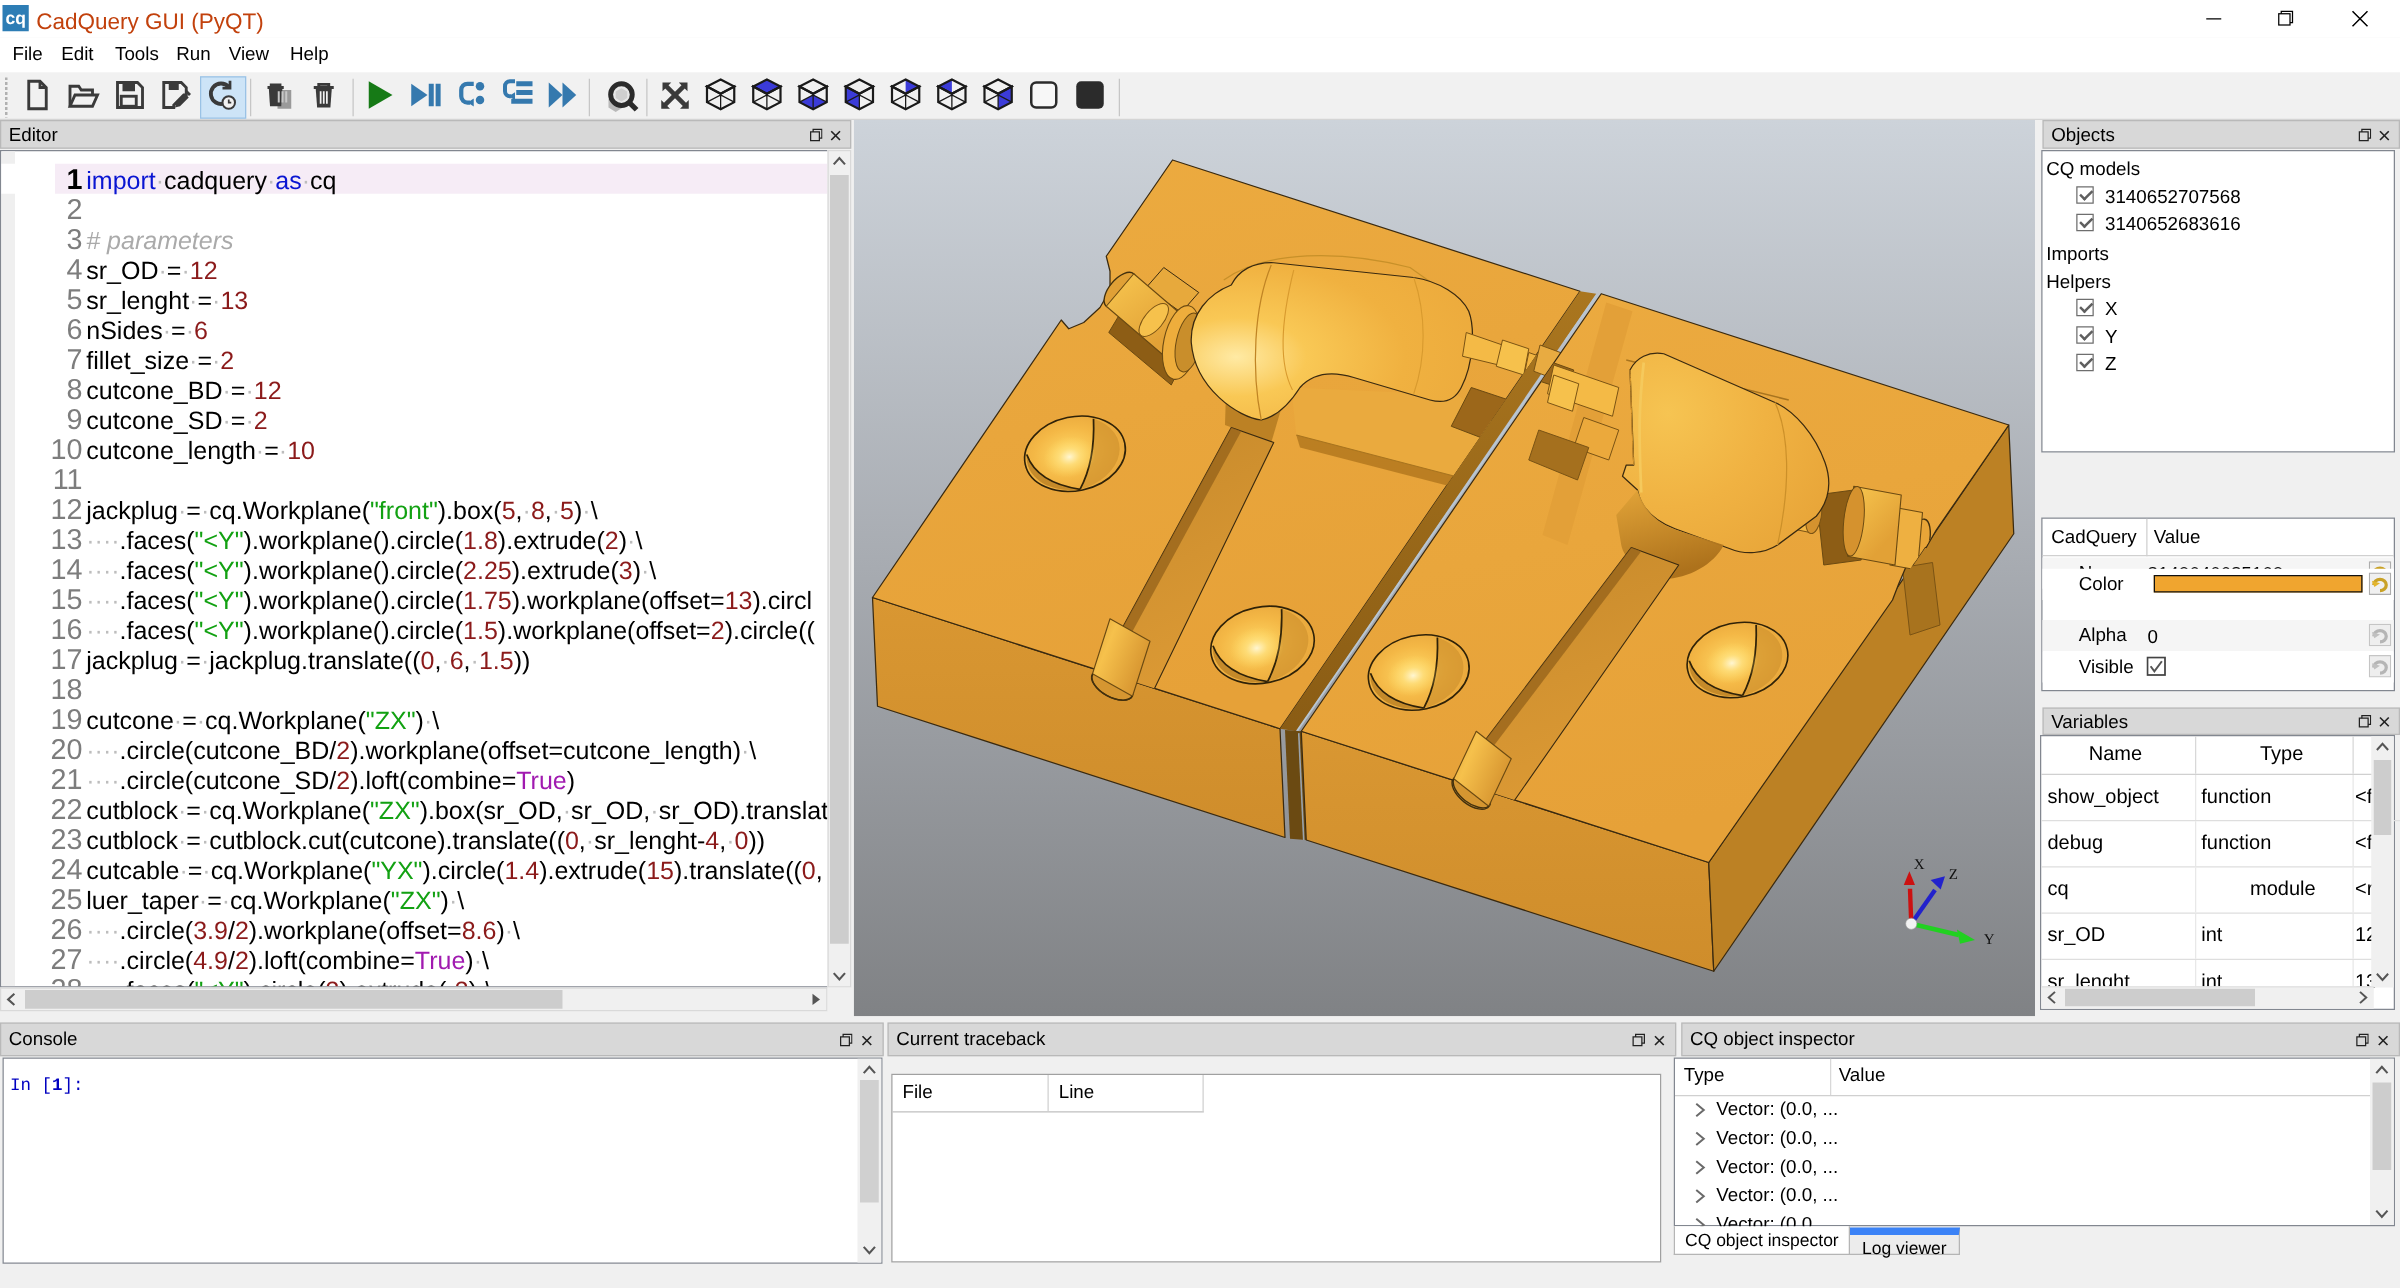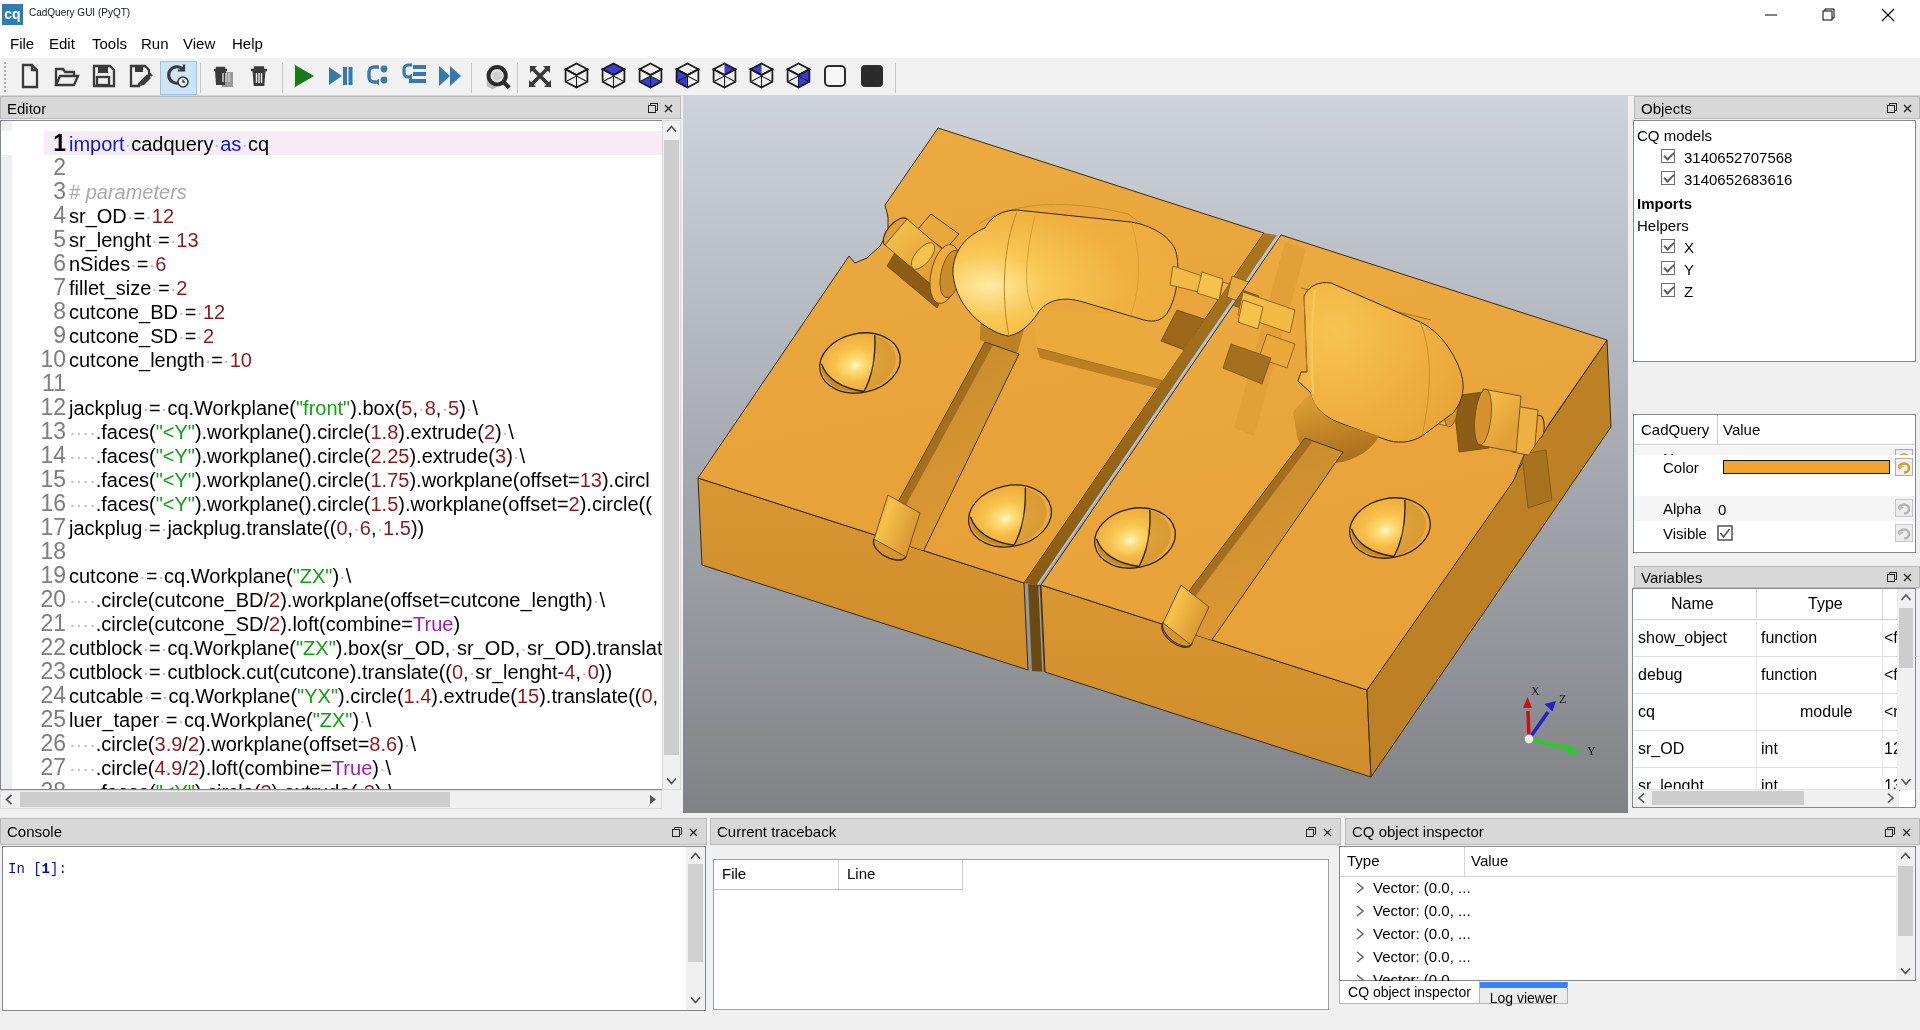"CadQuery GUI (PyQT)" #wtitle { color: #0f172a -> #c2410c; font-size: 10px -> 18px }
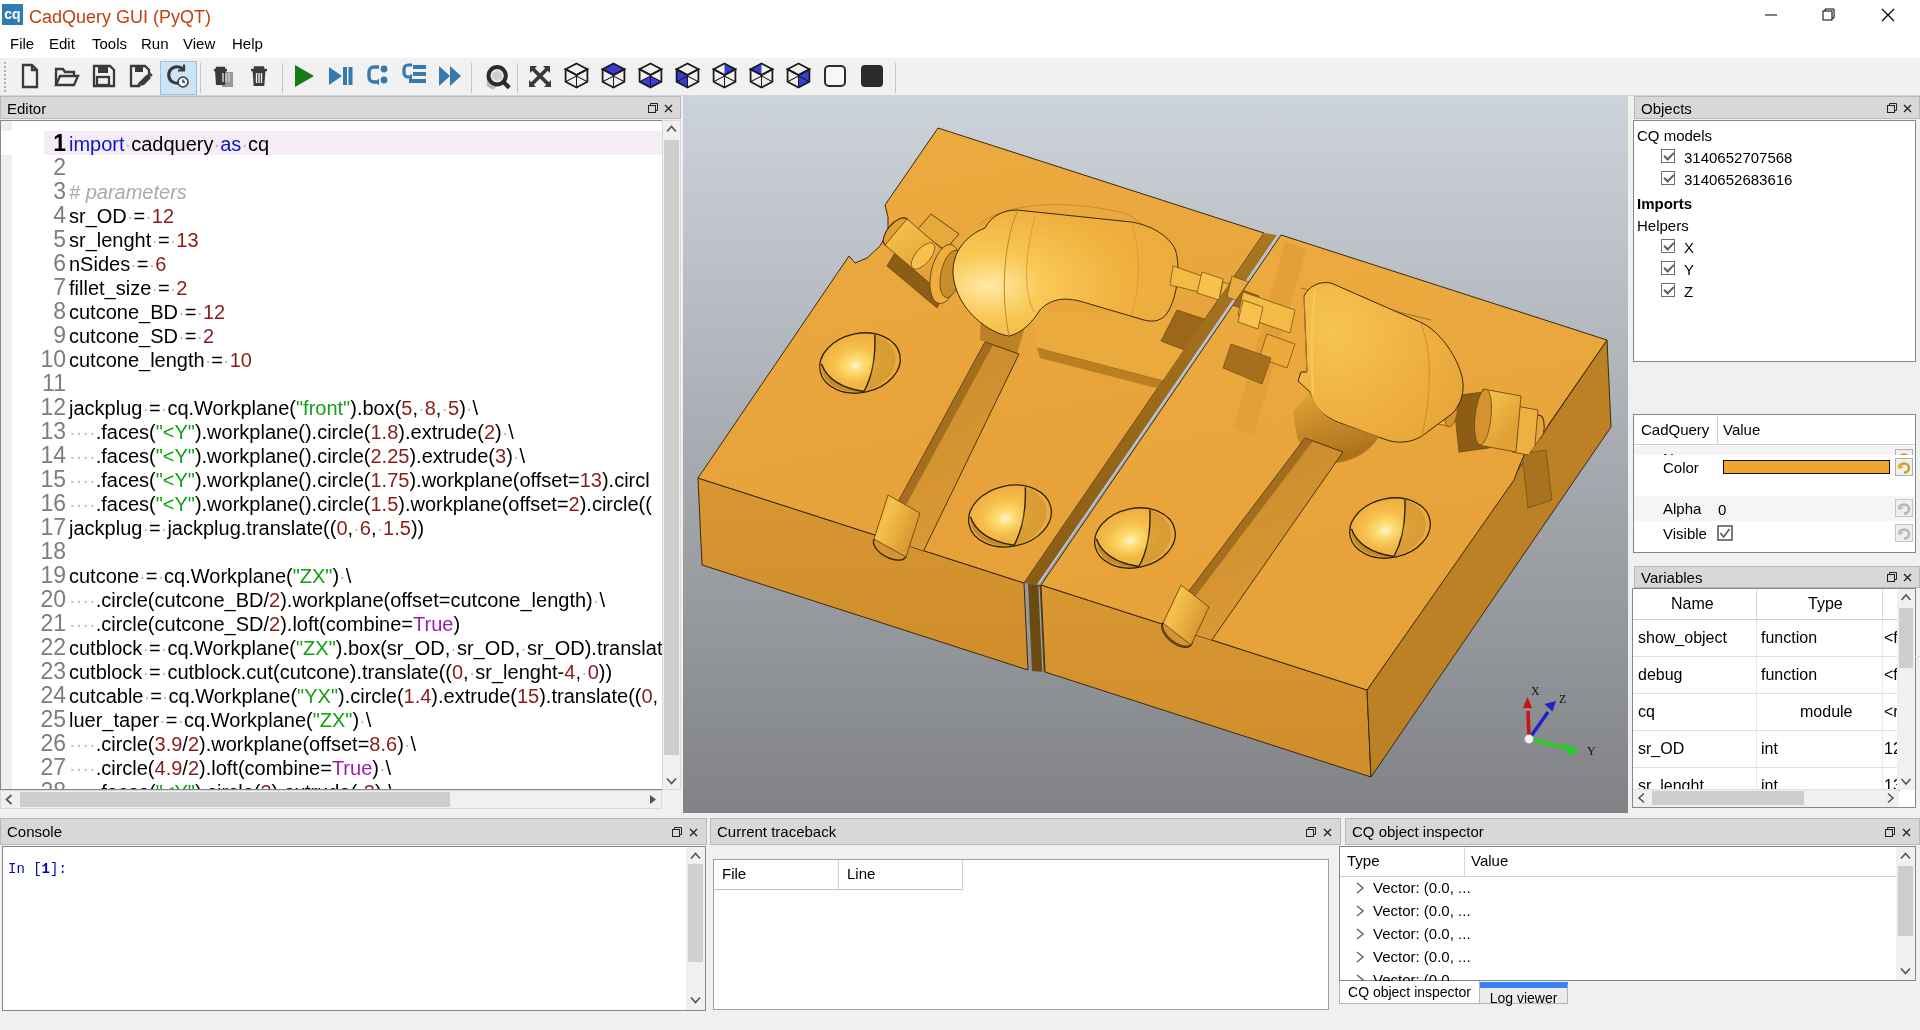"Imports" div { font-weight: bold -> none }
